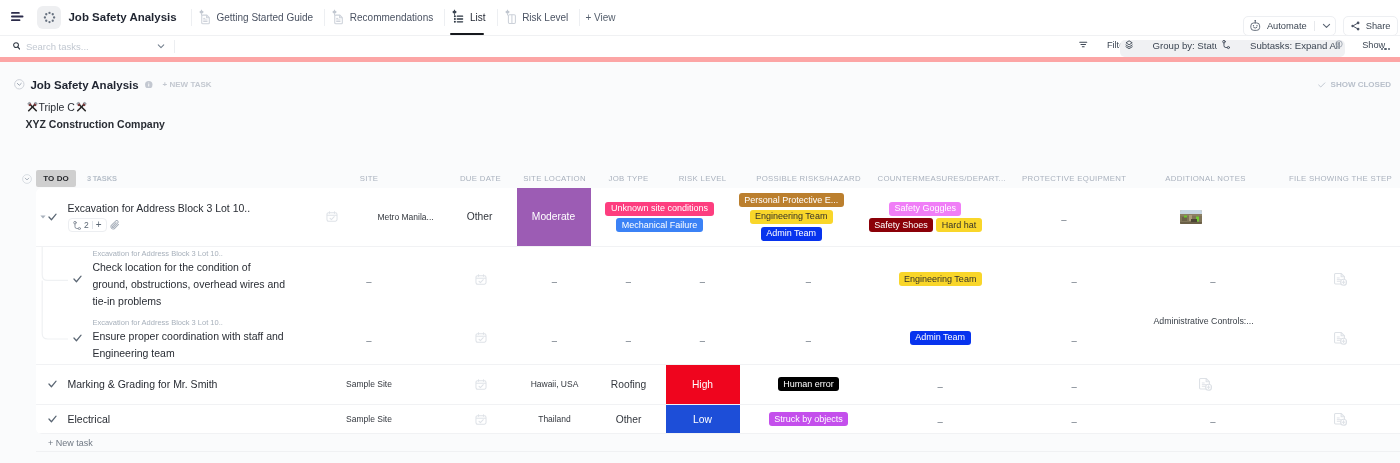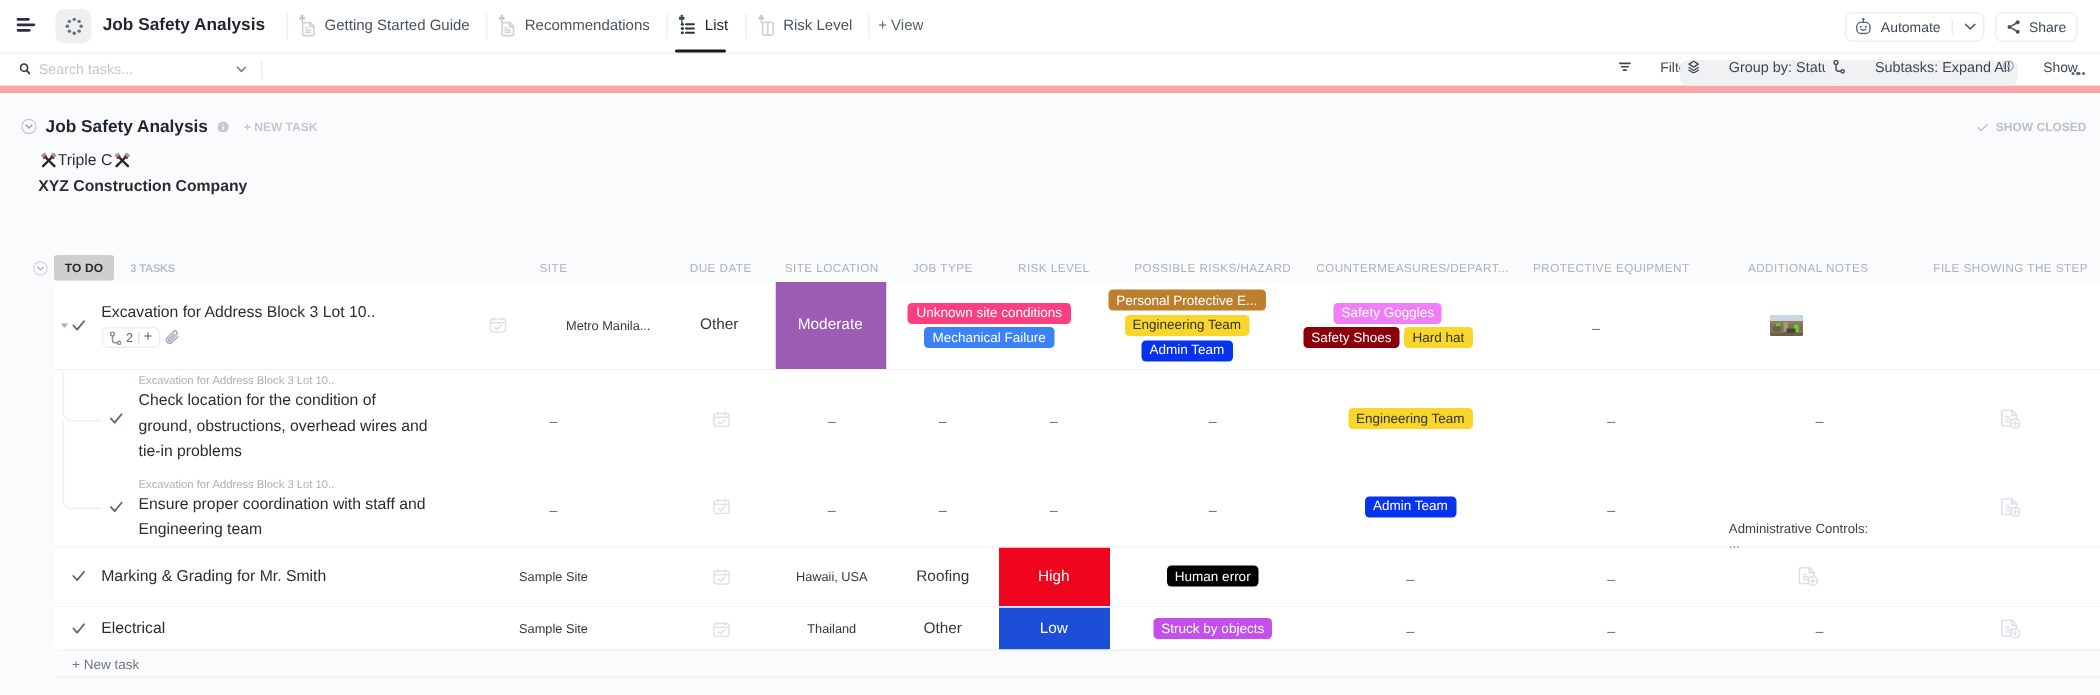"Automate" .tb-right { align-items: center -> flex-end; right: 15px -> 2px }
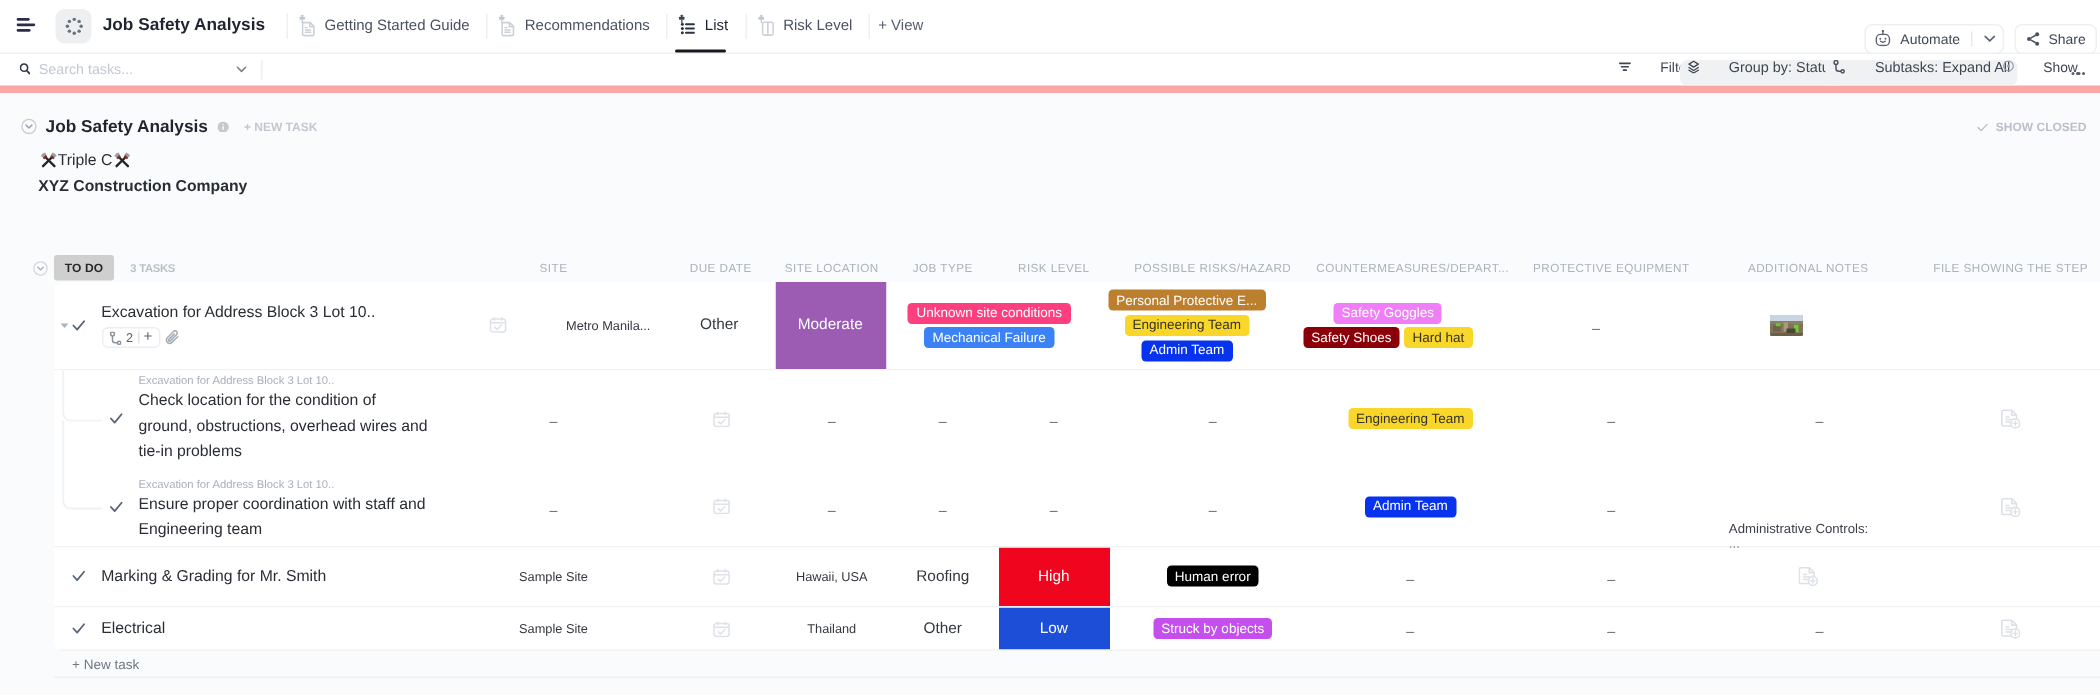"Administrative Controls:" .notes2 { flex-direction: column -> none; justify-content: flex-end -> center }
